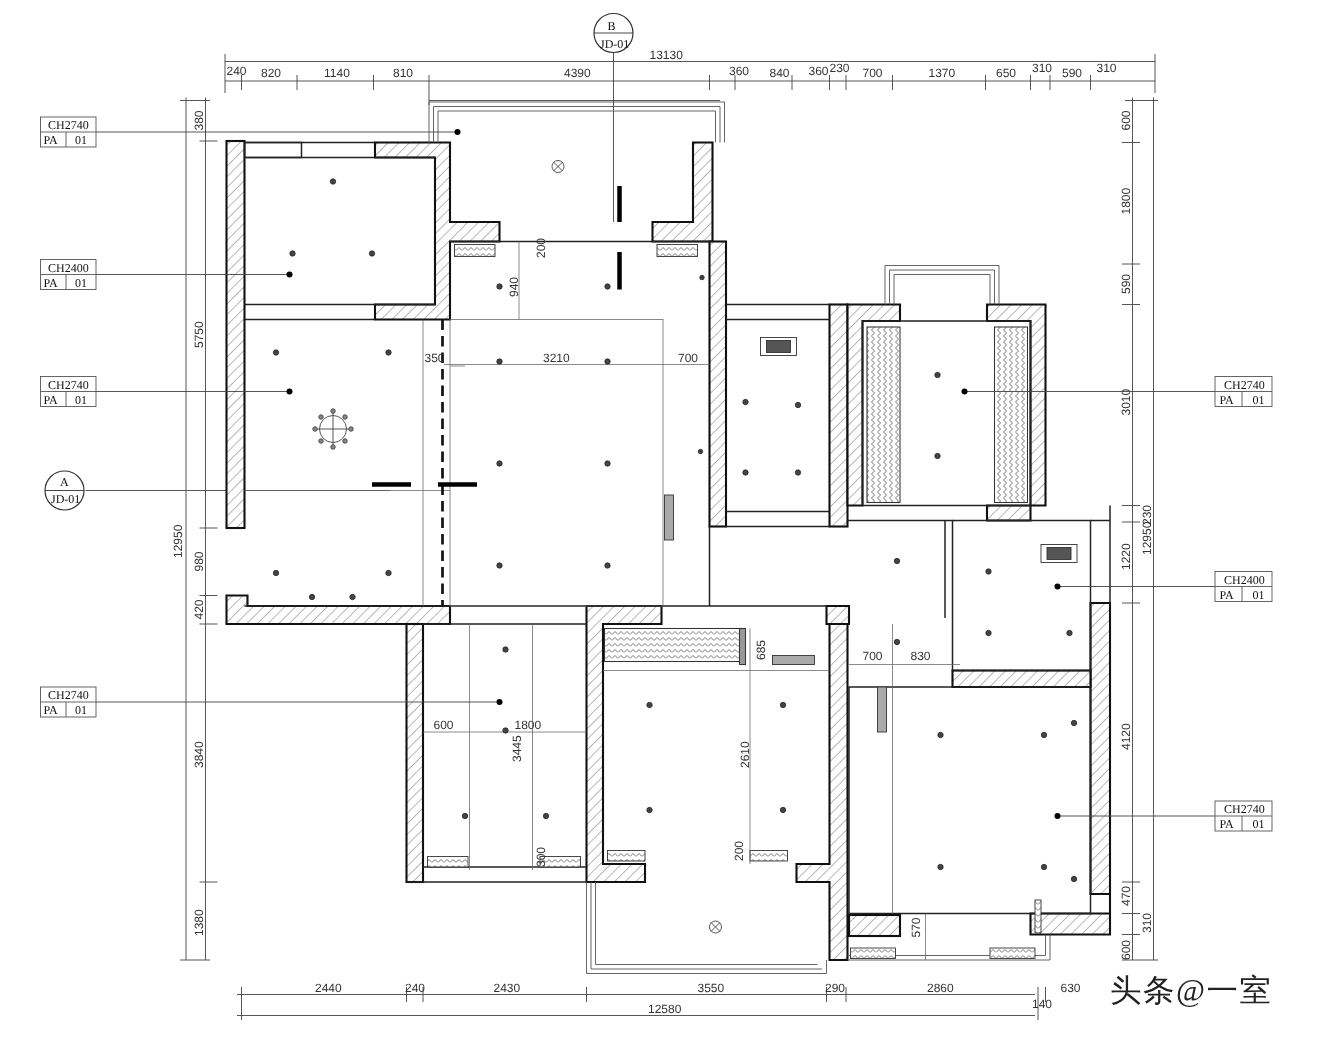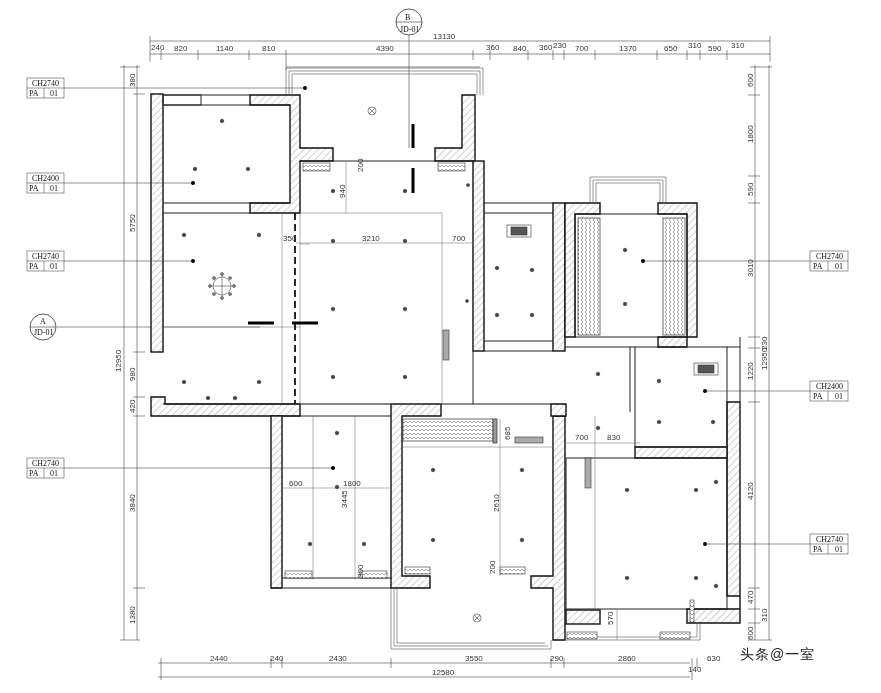"头条@一室" .wm { font-family: Liberation Sans, sans-serif -> Liberation Serif, serif; font-size: 14px -> 21px }
